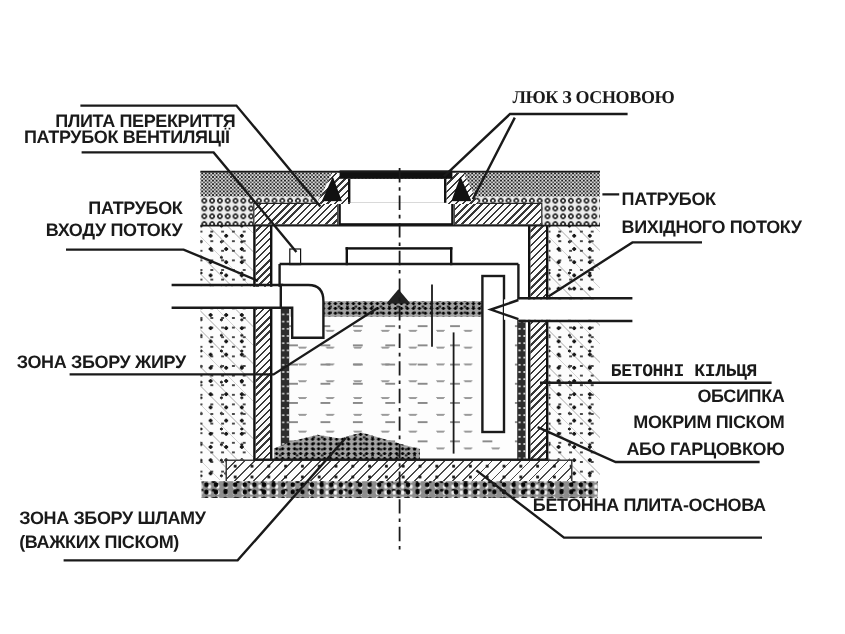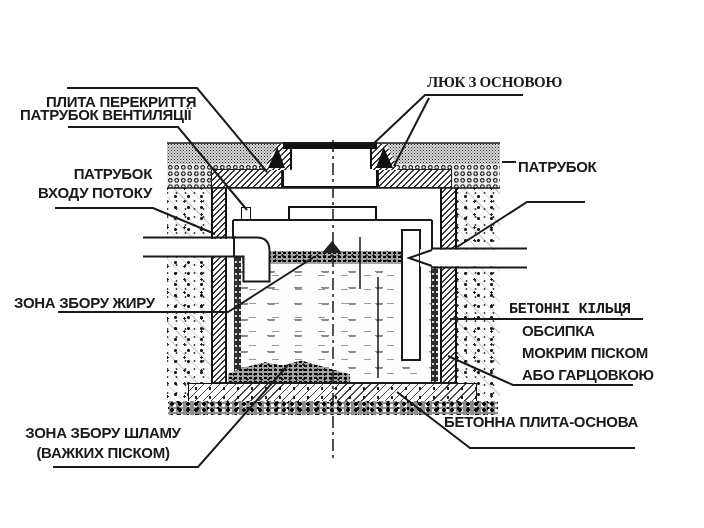"ВИХІДНОГО ПОТОКУ" div { html: none -> <div>ВИХІДНОГО ПОТОКУ</div> }
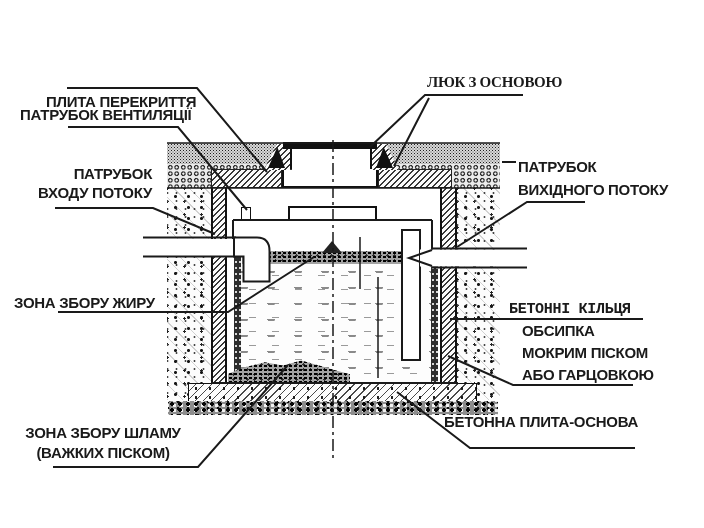"ОБСИПКА" div.label { text-align: none -> right }
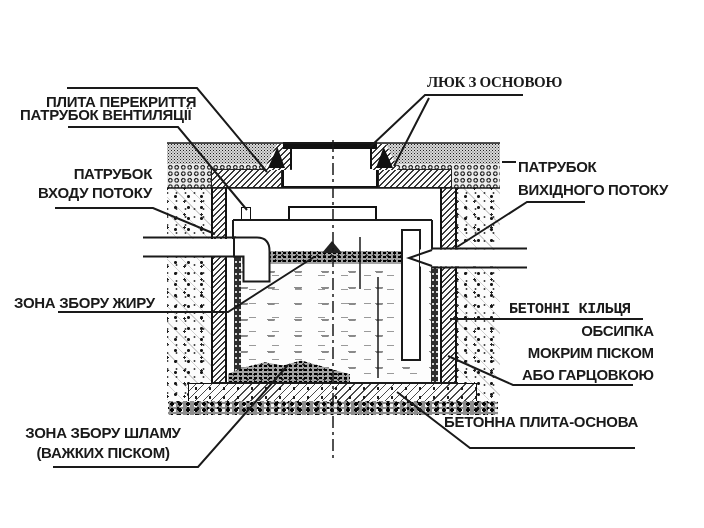"ЗОНА ЗБОРУ ШЛАМУ" div.label { text-align: center -> left }
